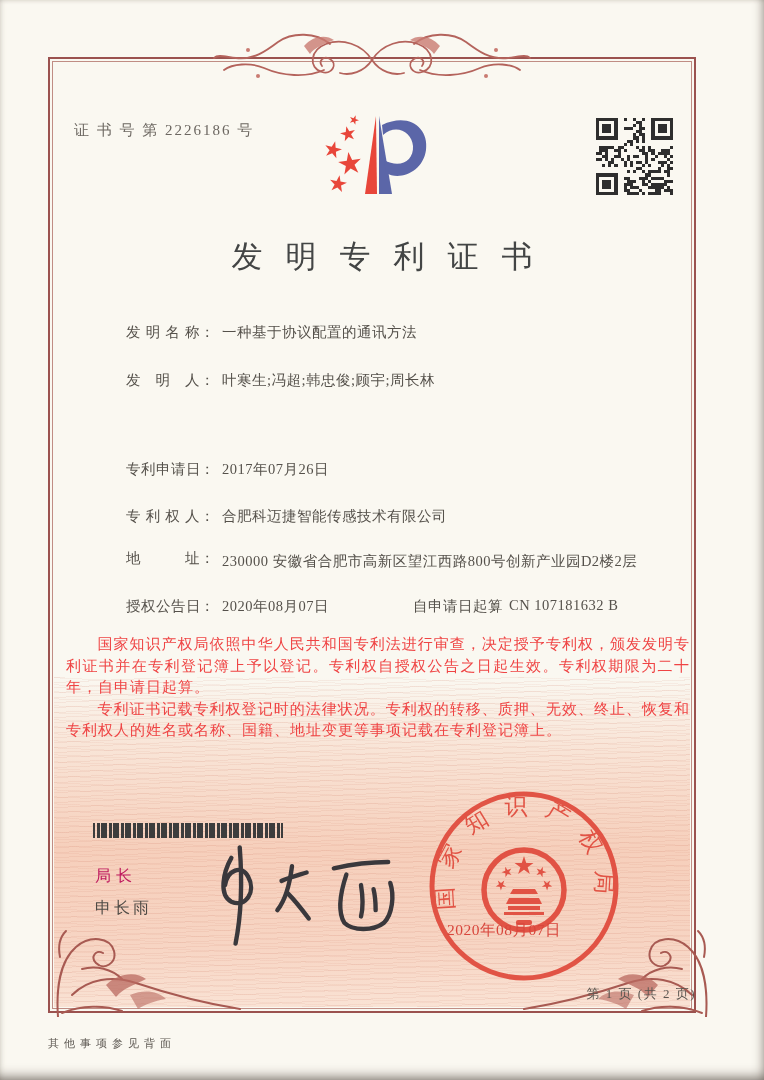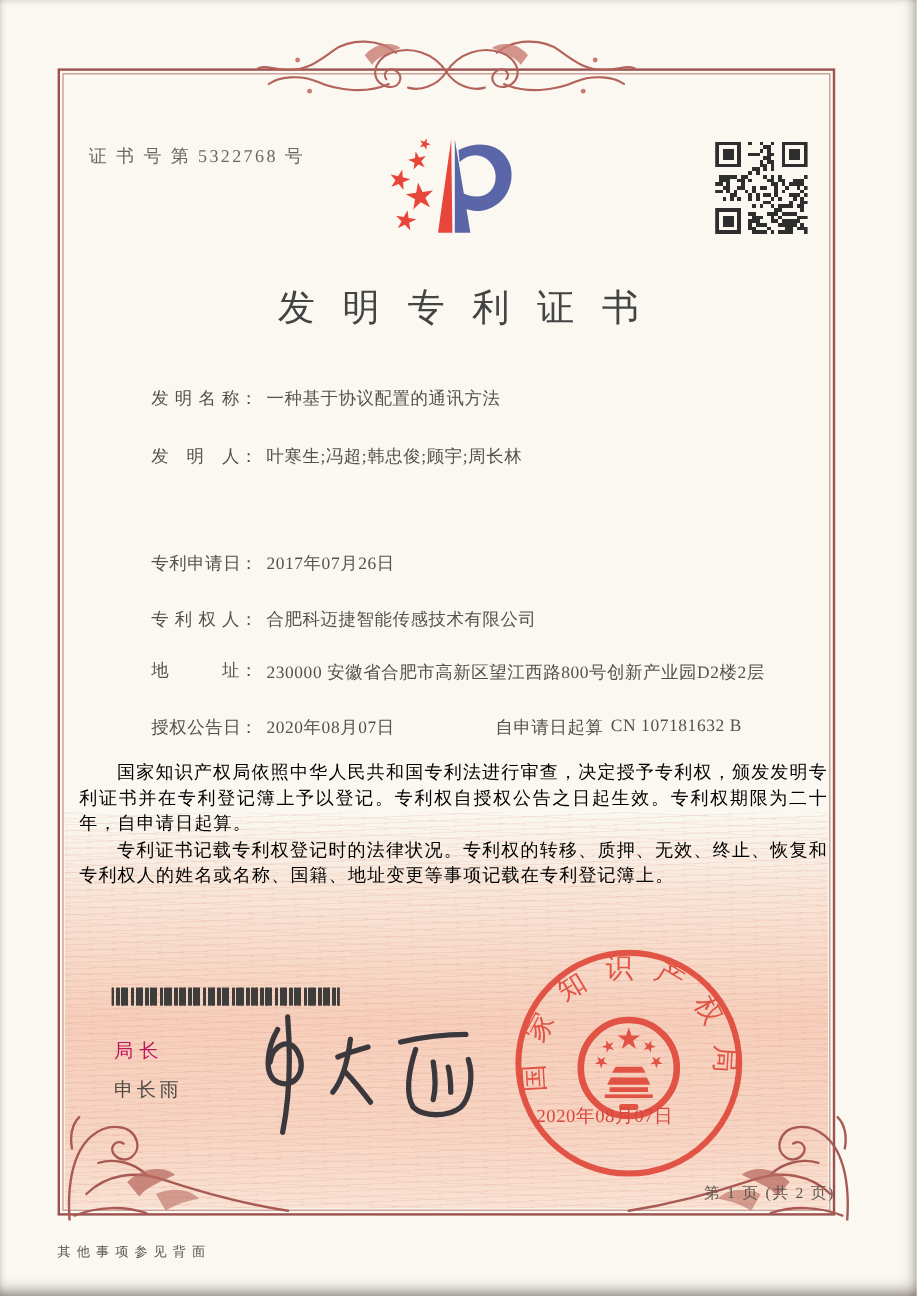"证 书 号 第 5322768" div.cert-no { text: 5322768 -> 2226186 }
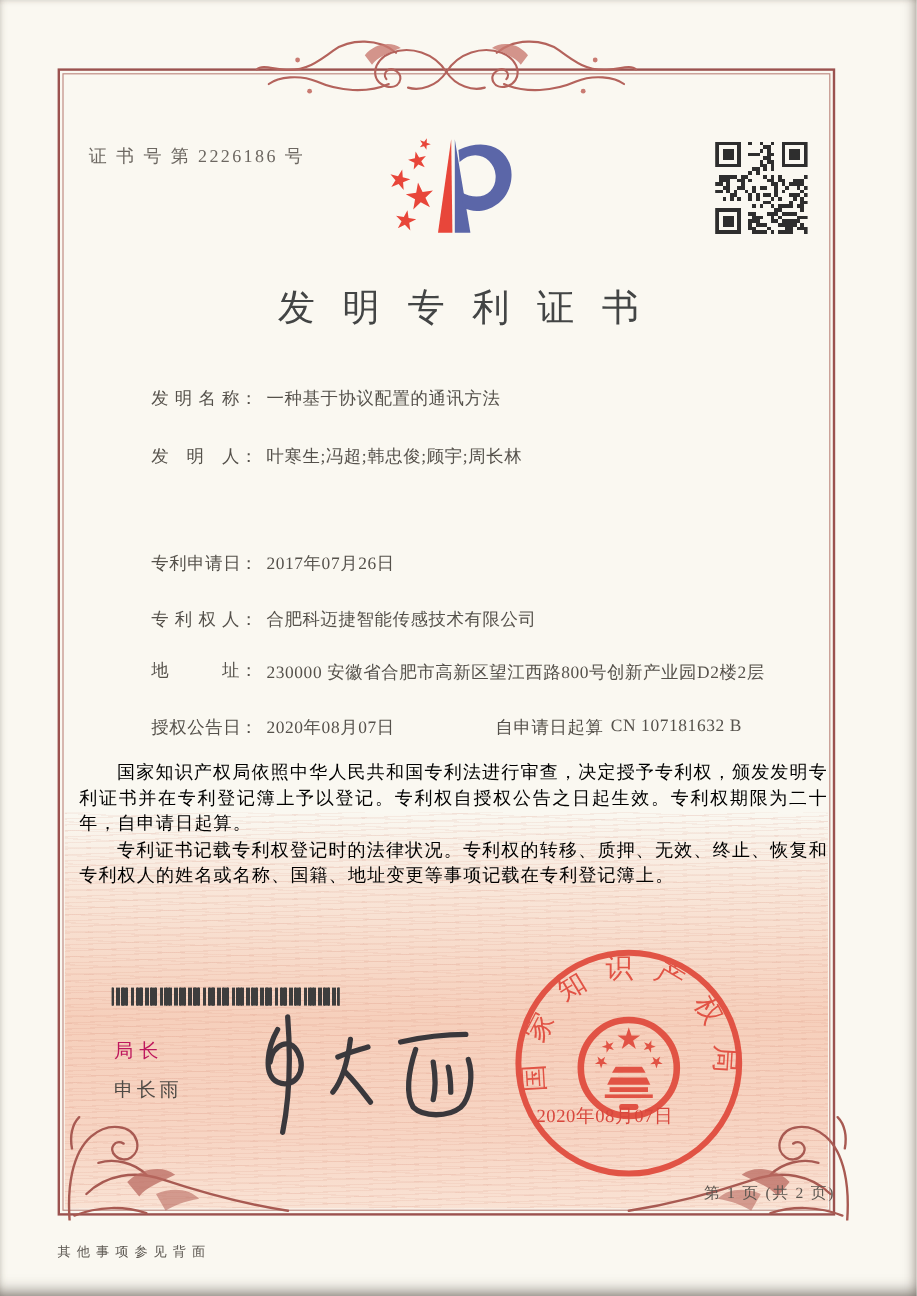"国家知识产权局依照中华人民共和国专利法进行审查，决定授予专利权，颁发发明专利证书" .paras { color: #000000 -> #ef4444 }
